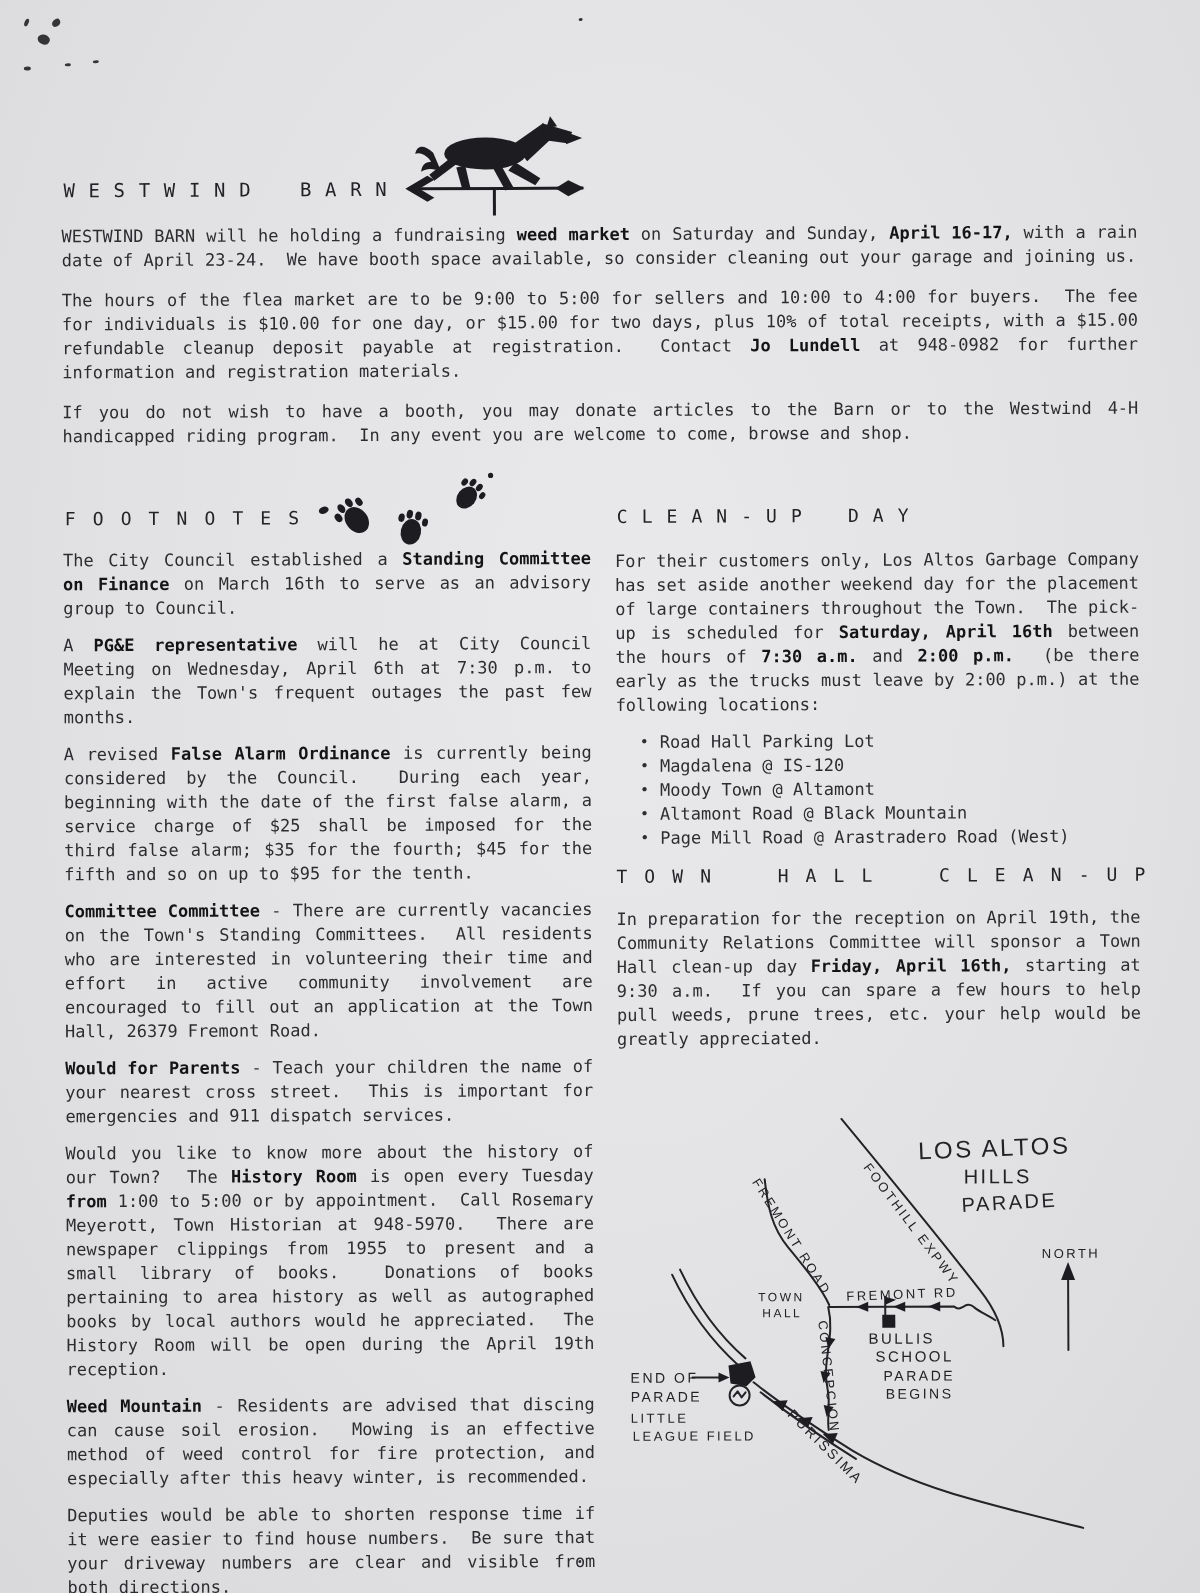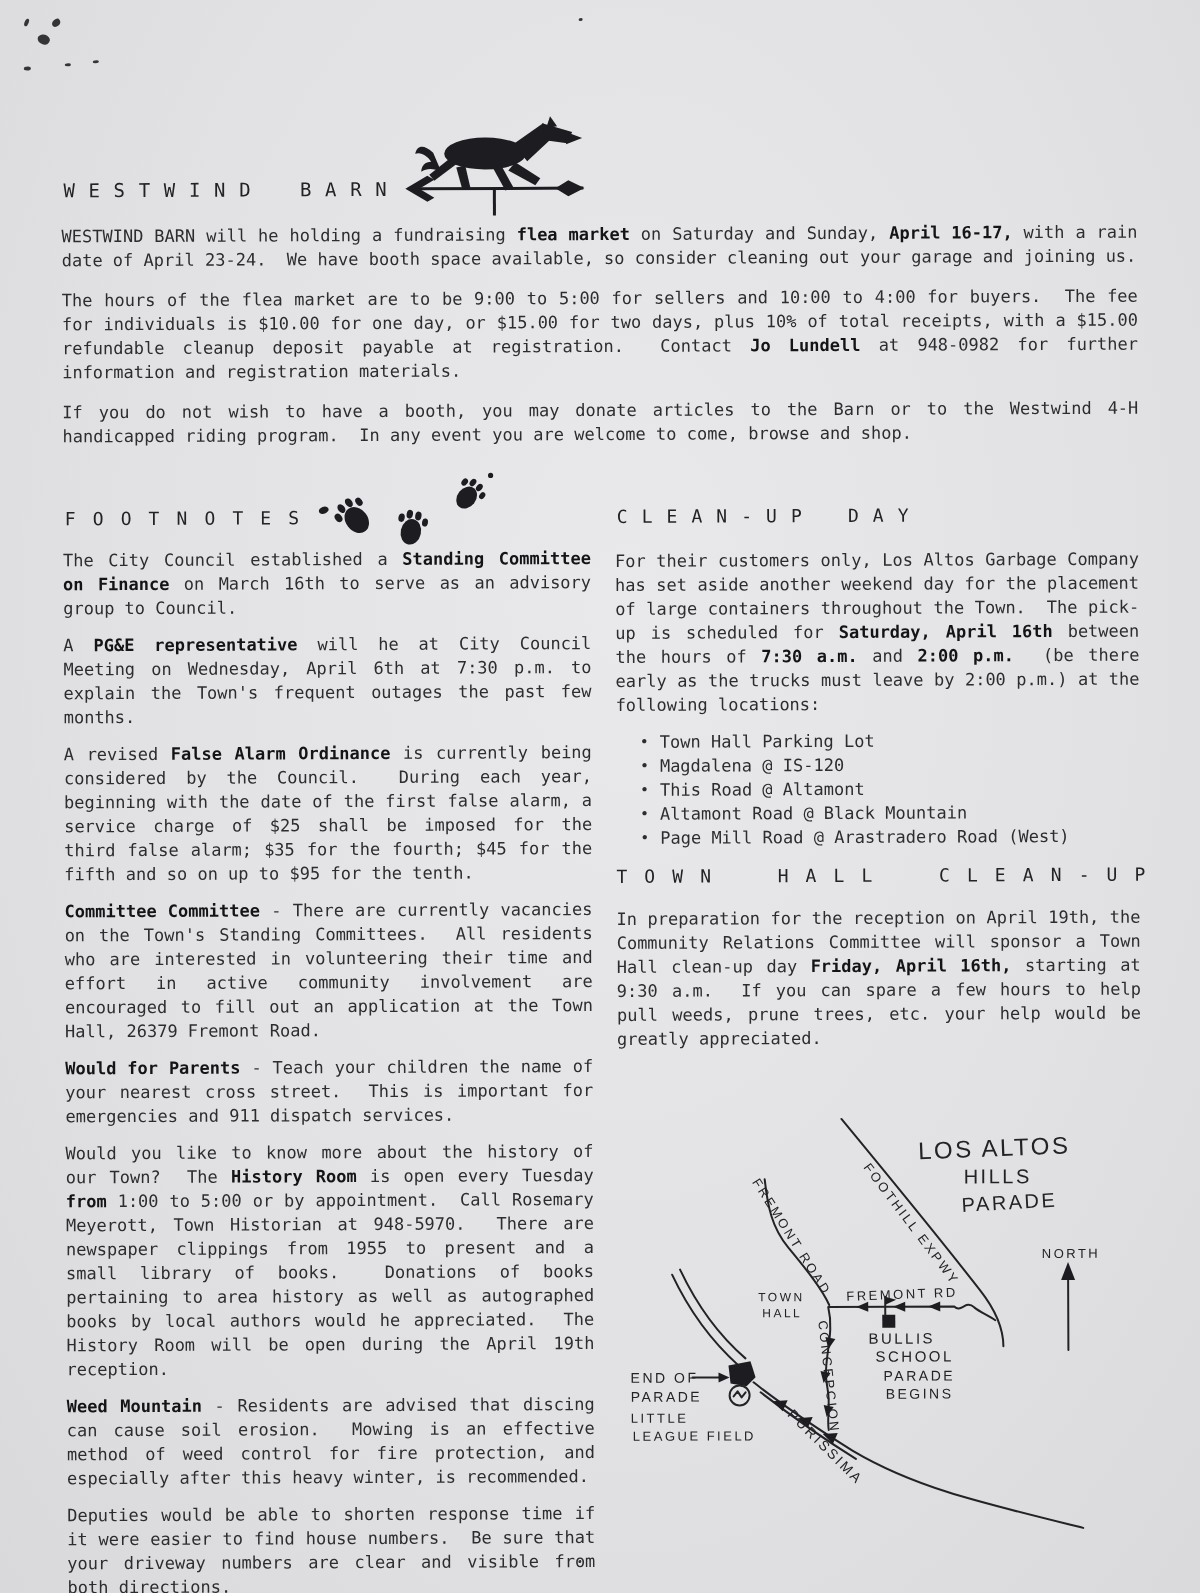"flea market" span.b { text: flea -> weed }
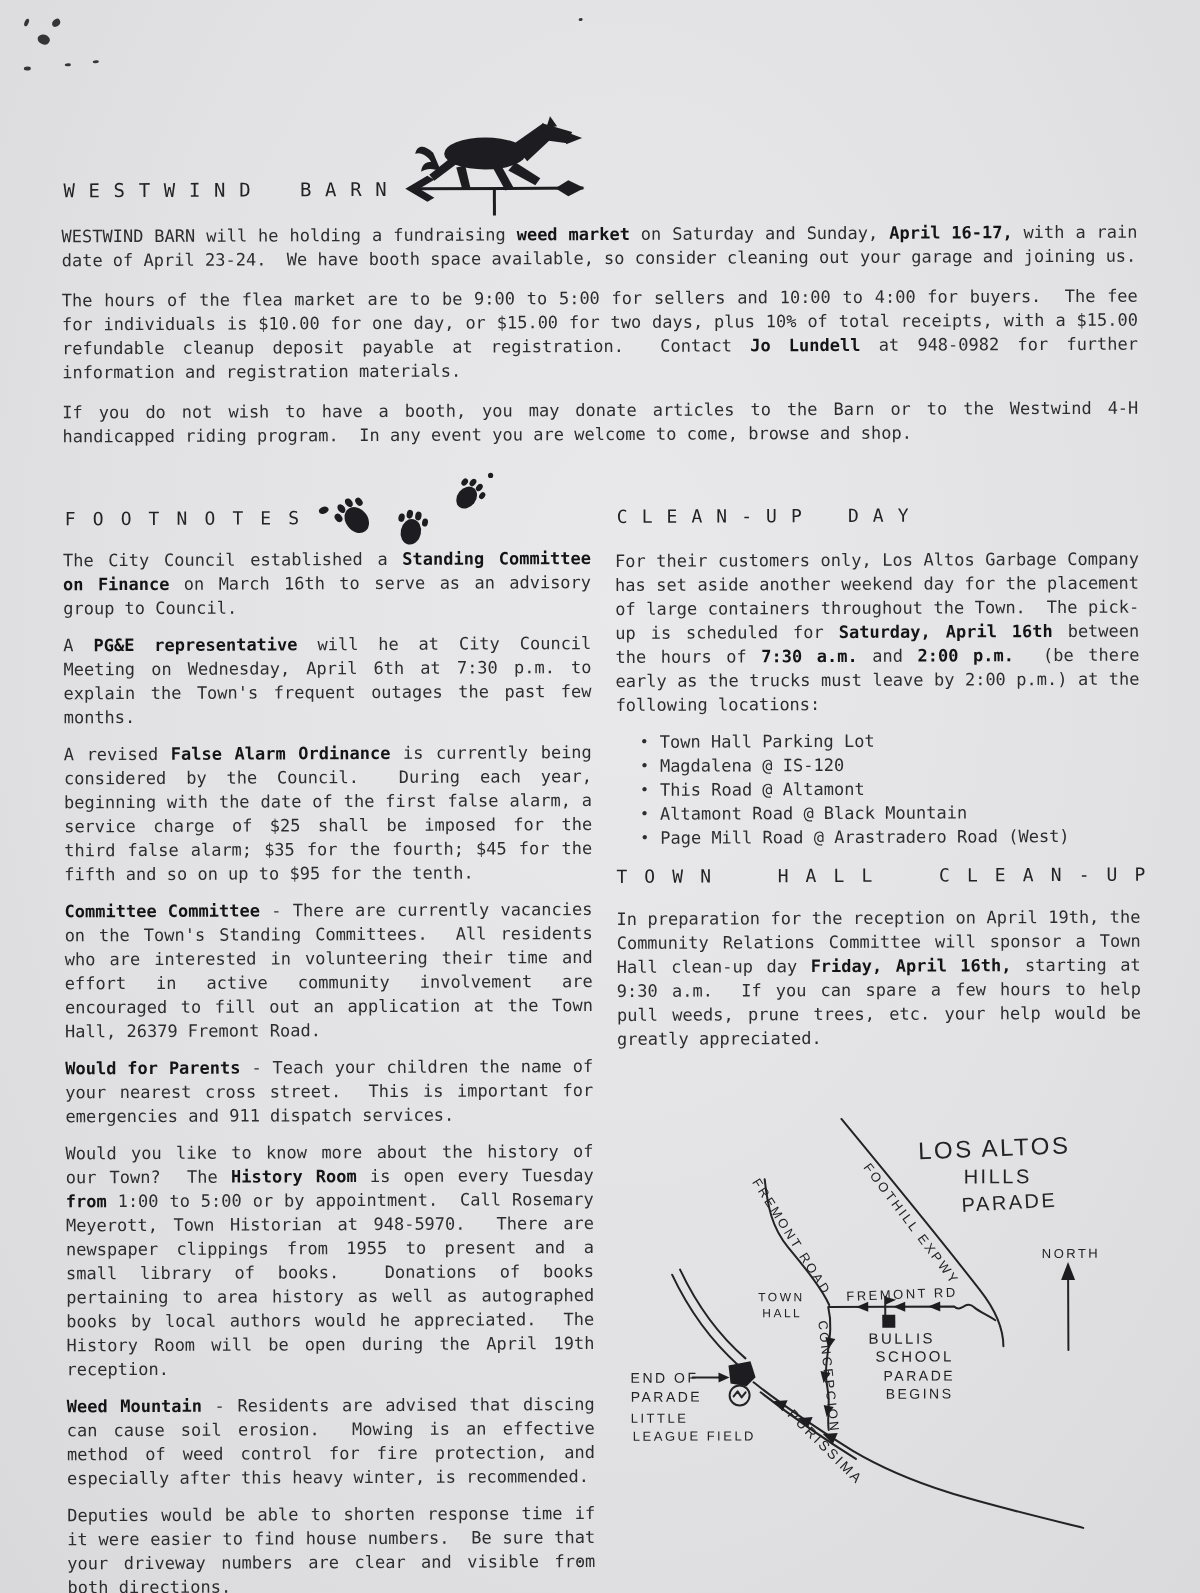"Town Hall Parking Lot" span { text: Town -> Road }
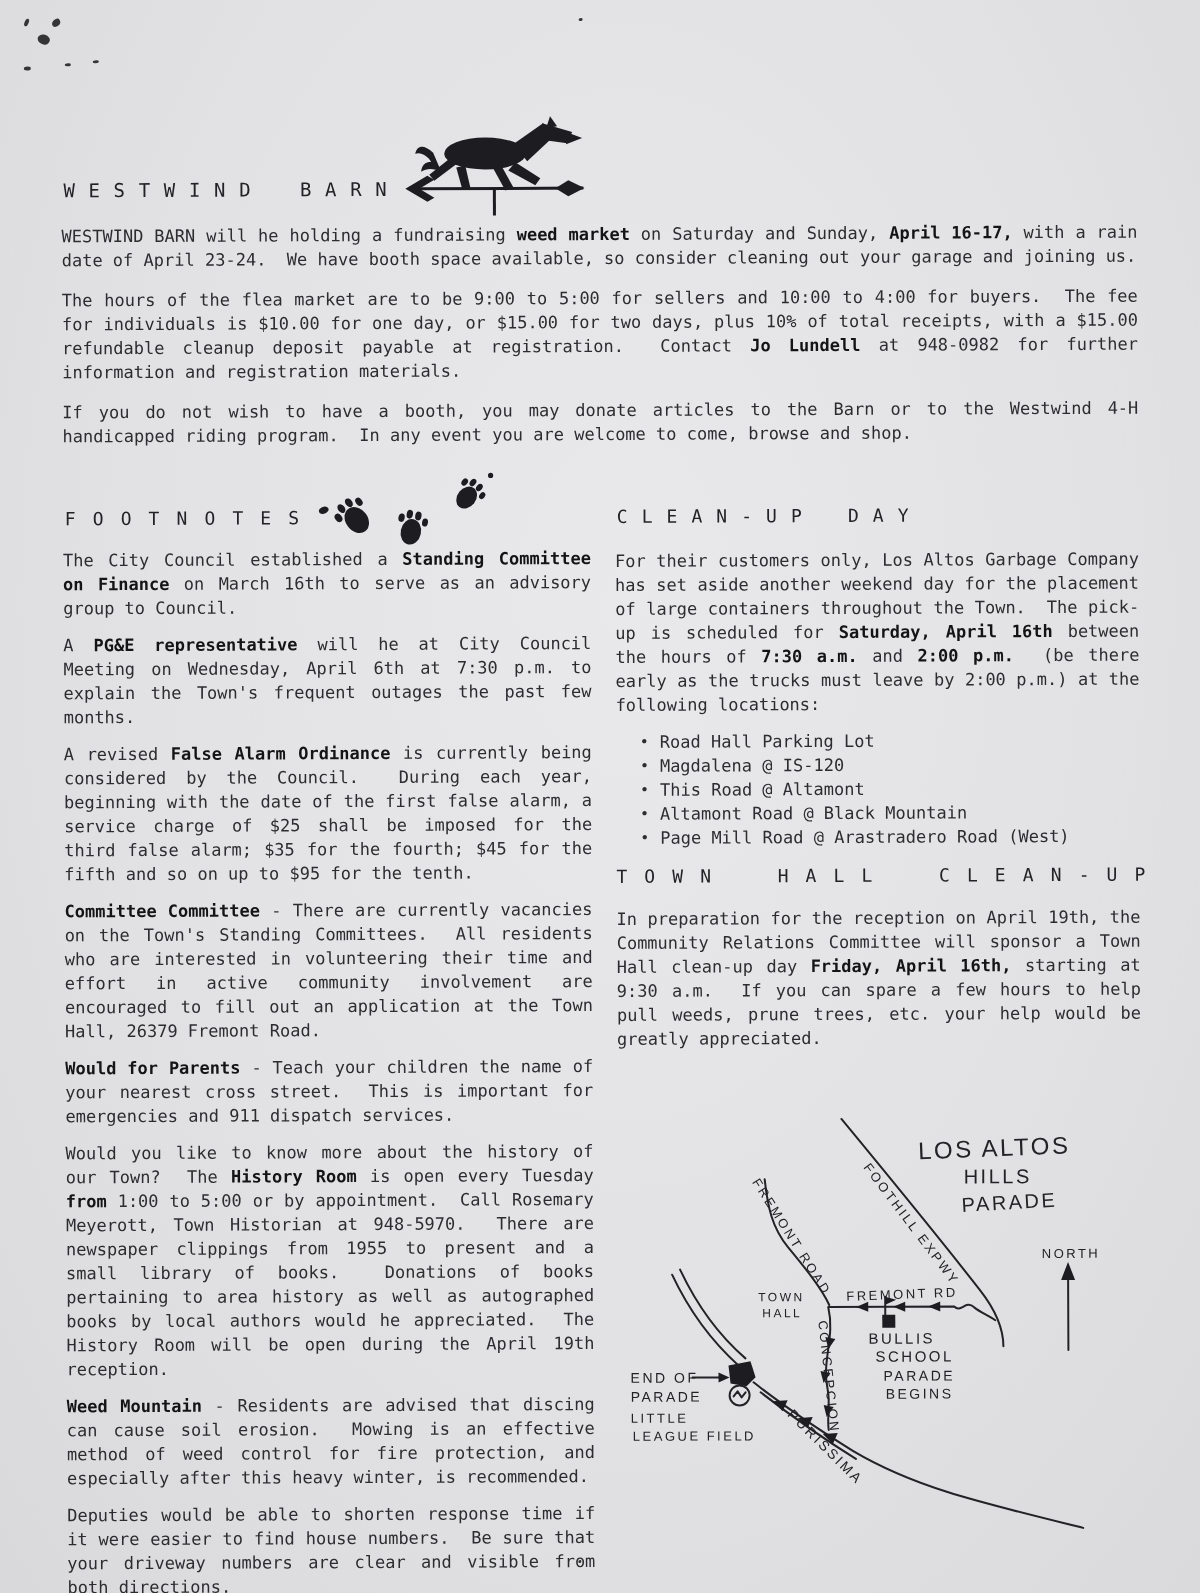"This Road @ Altamont" span { text: This Road -> Moody Town }
